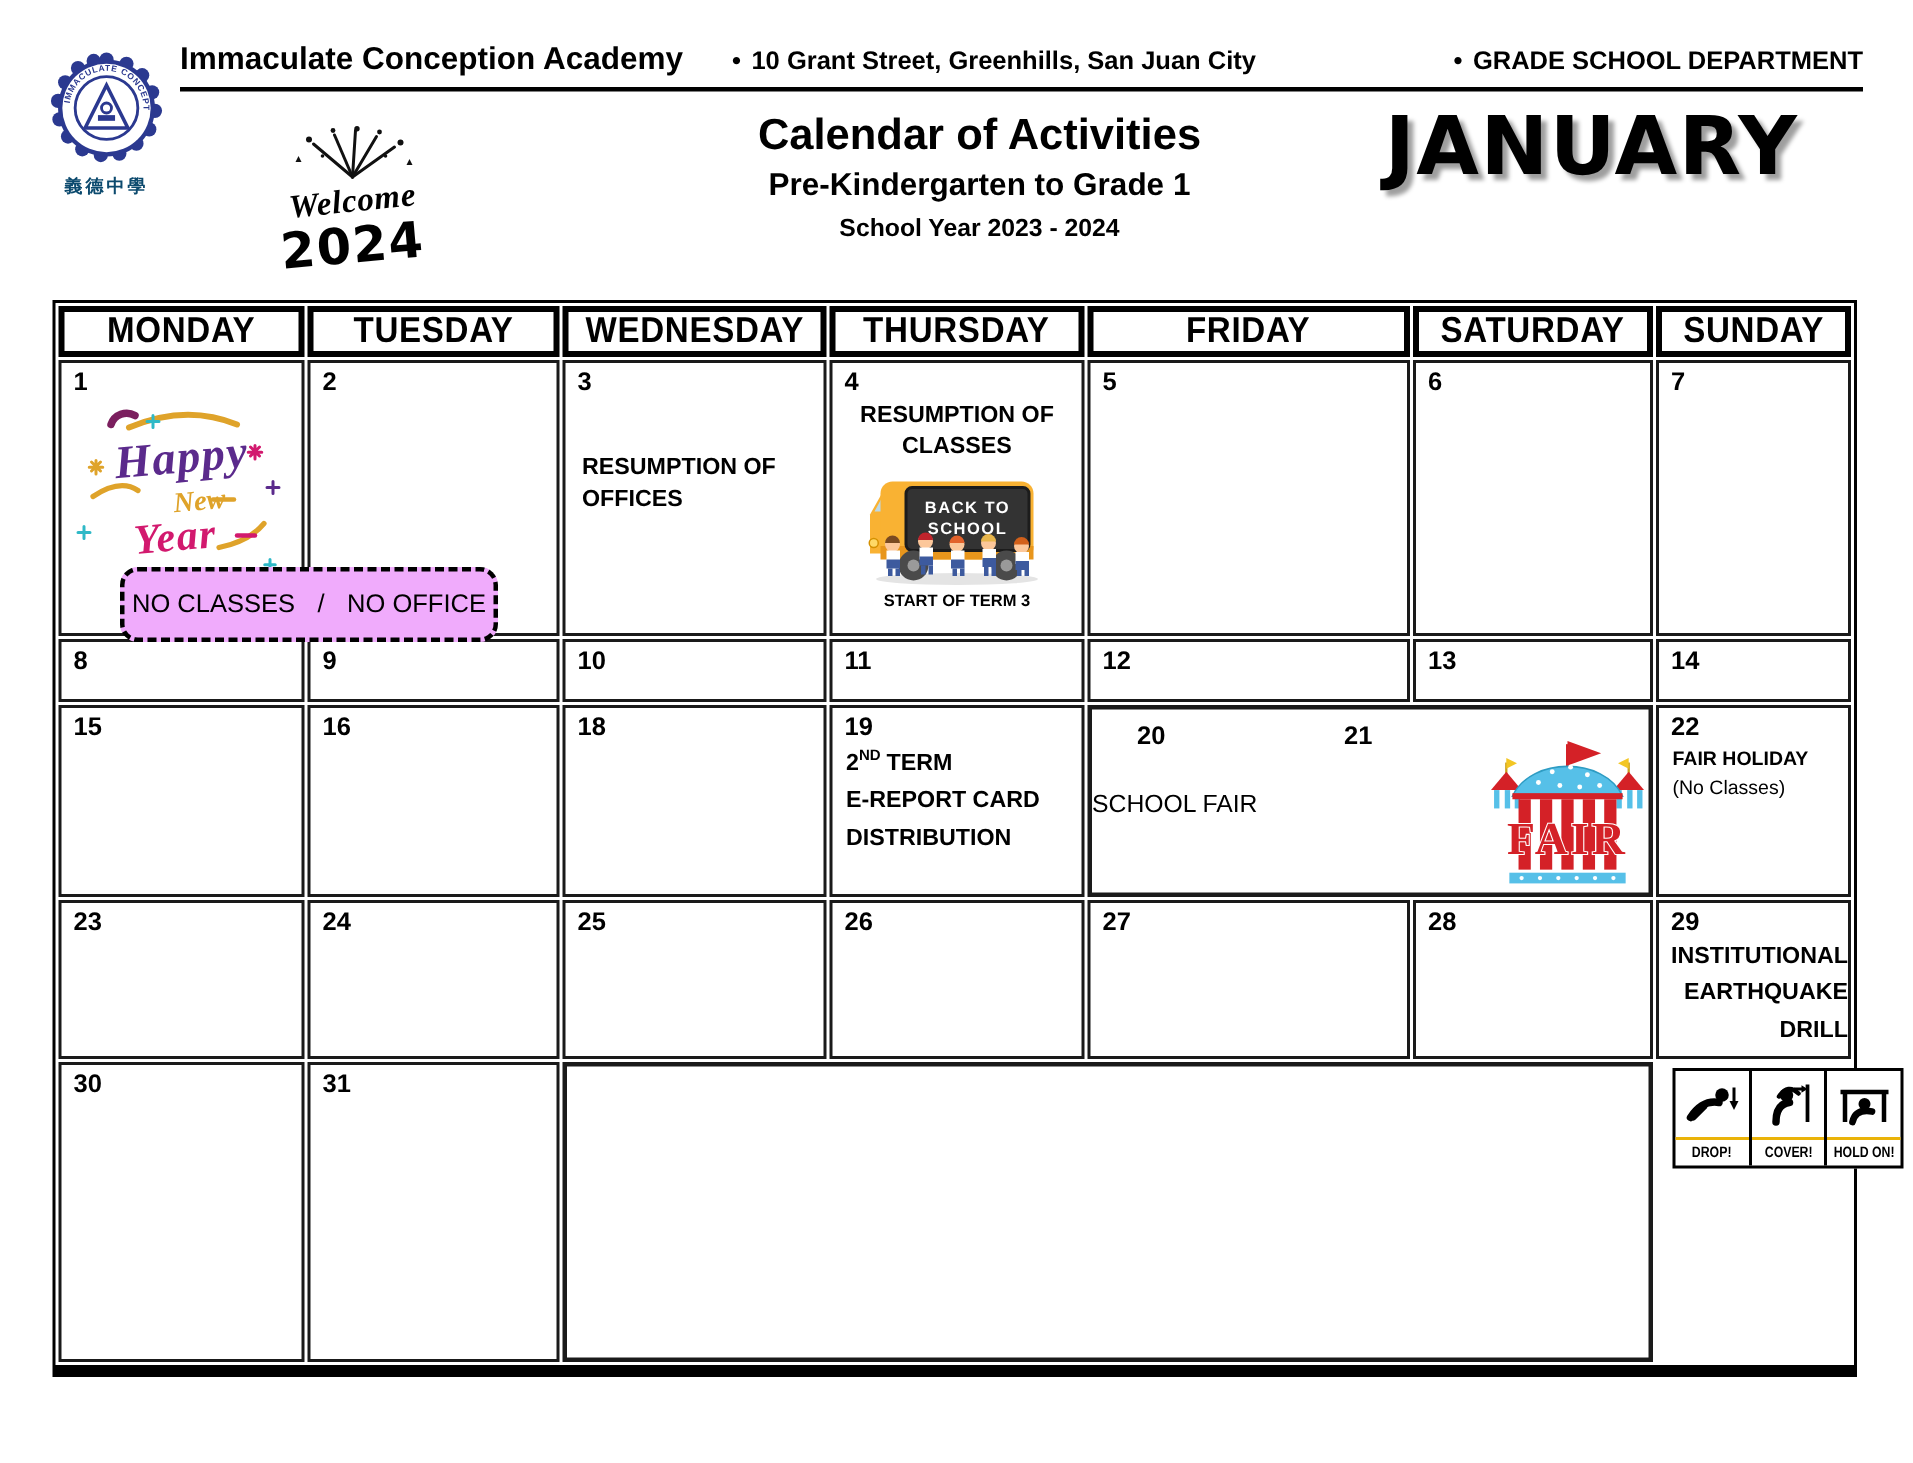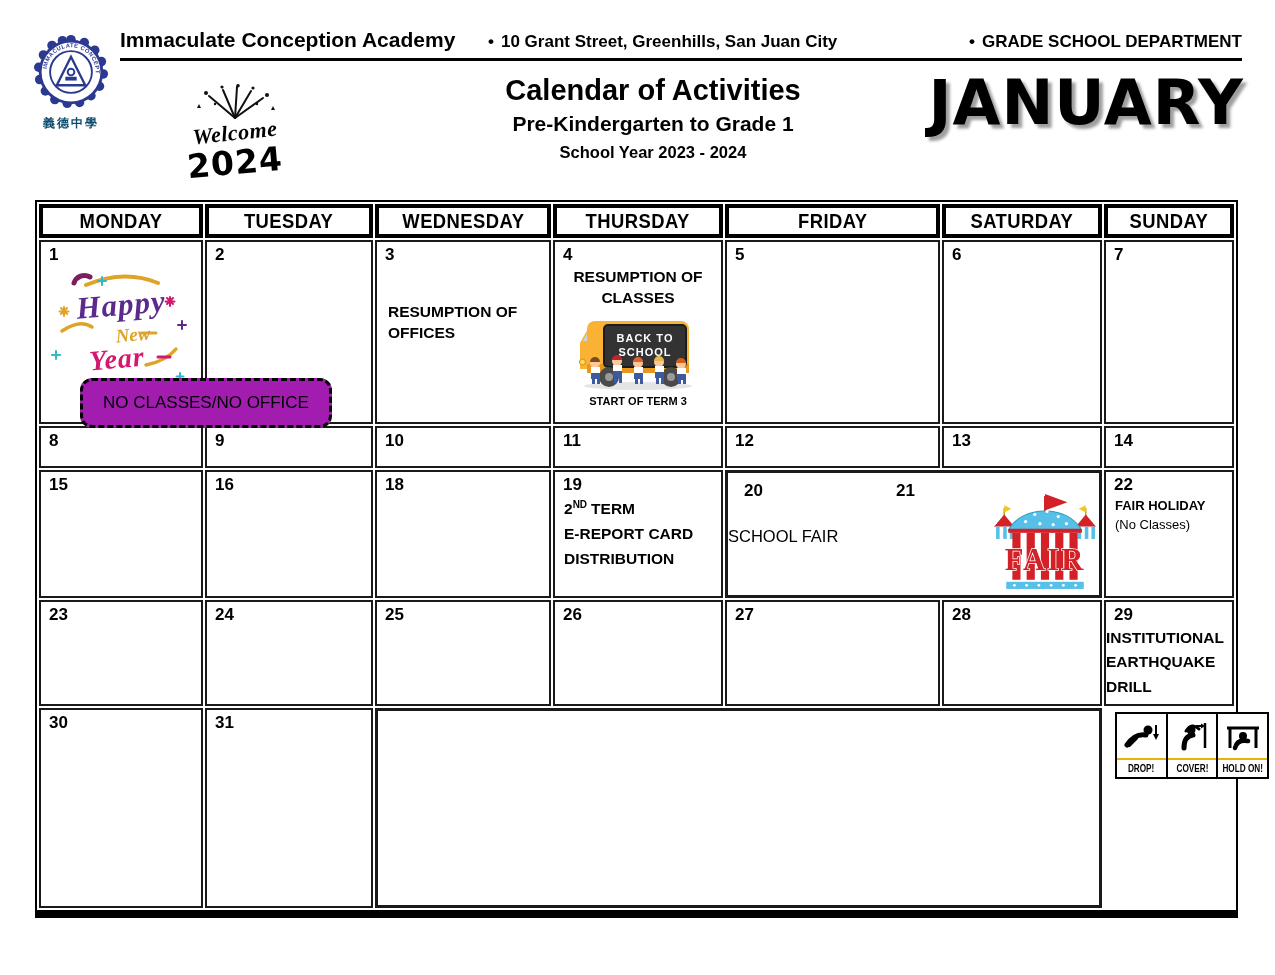"JANUARY" .month { font-size: 62px -> 54px; text-align: right -> center }
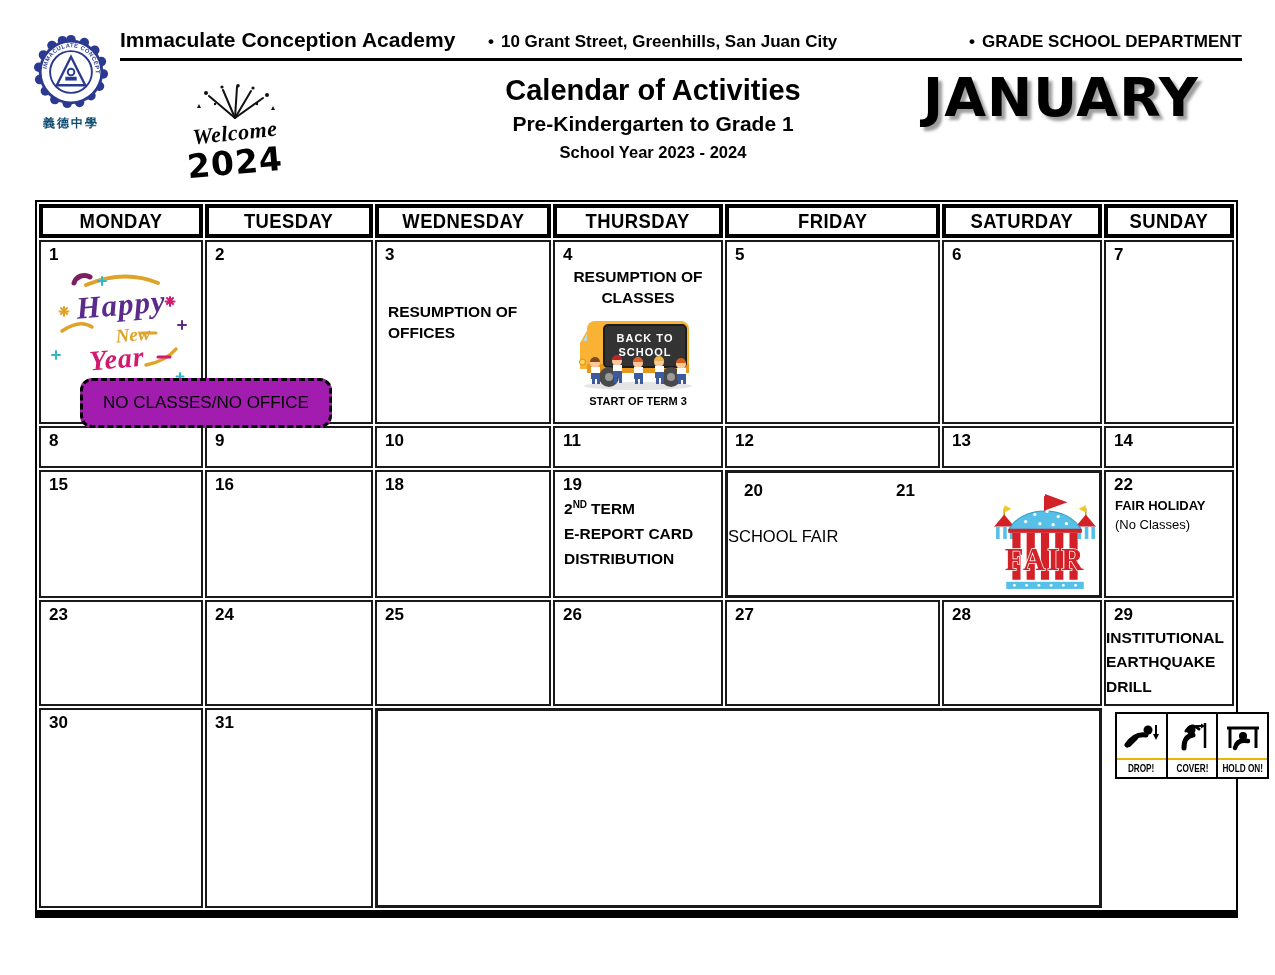"MONDAY" .dh { font-size: 20px -> 24px }
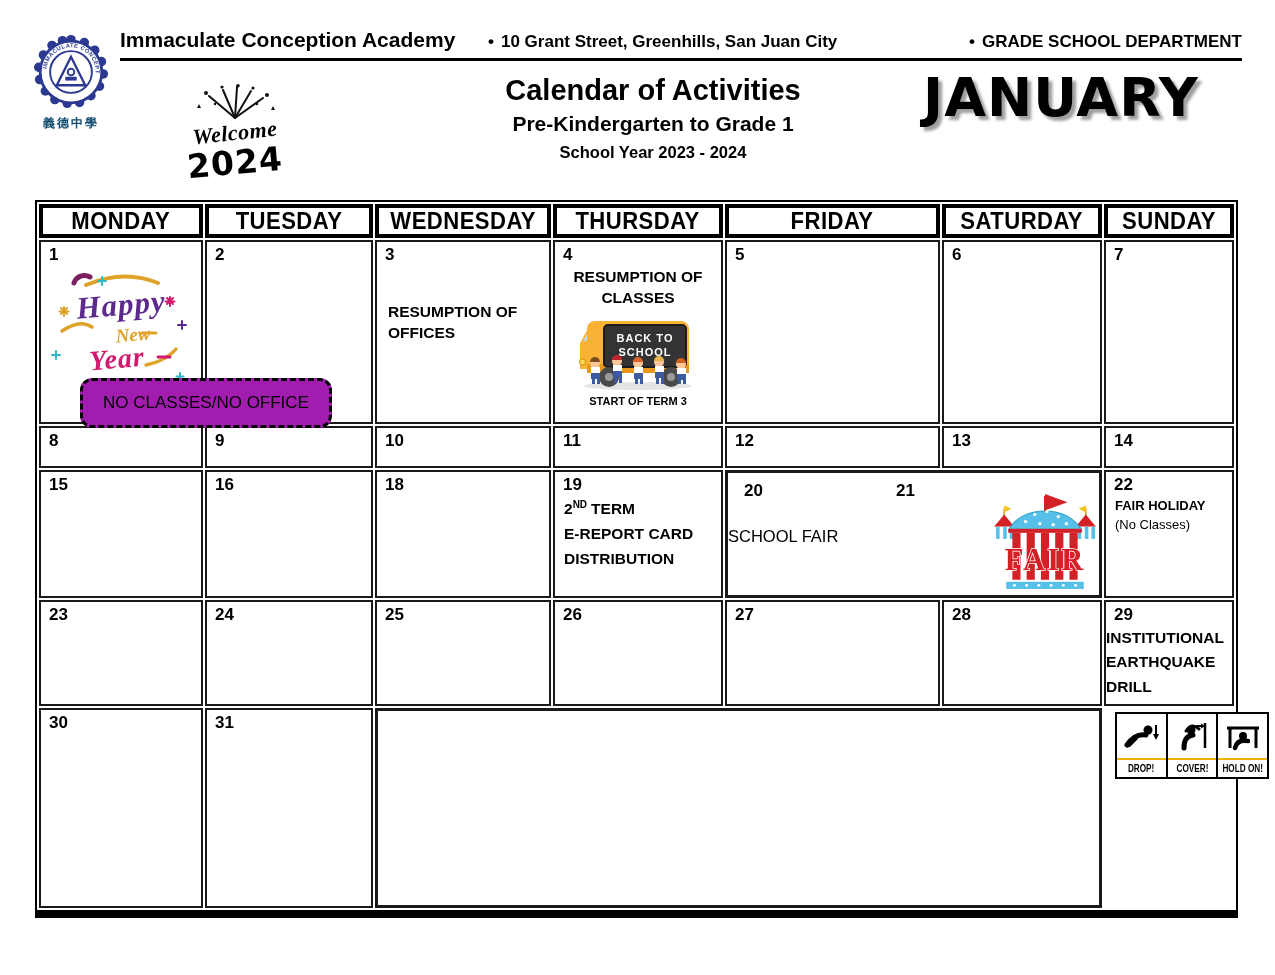"NO CLASSES" .dashedbox { background: #a21caf -> #f0abfc; gap: none -> 15px }
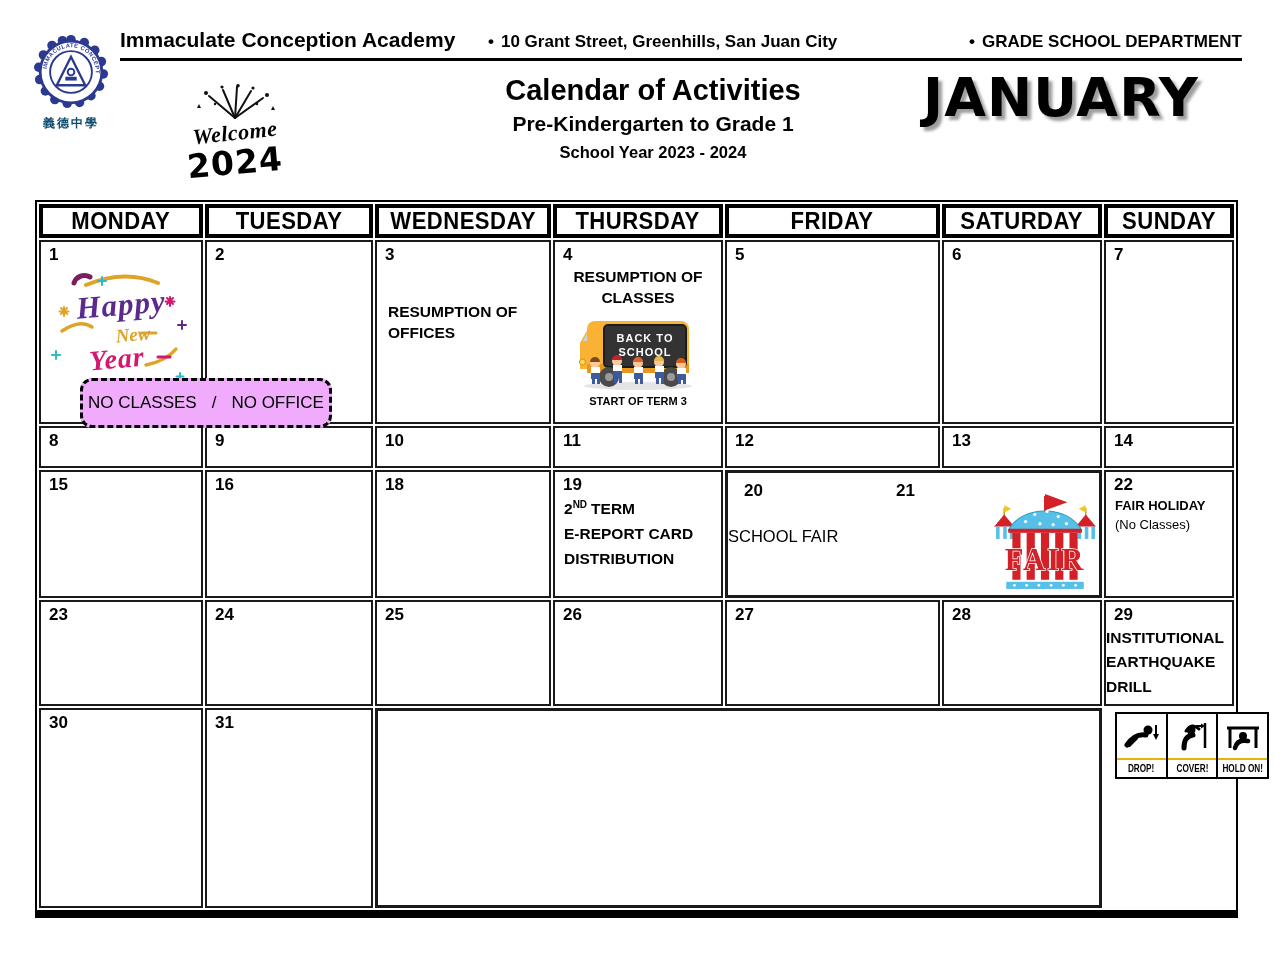"20" .fw-l .num { padding-left: 16px -> 30px }
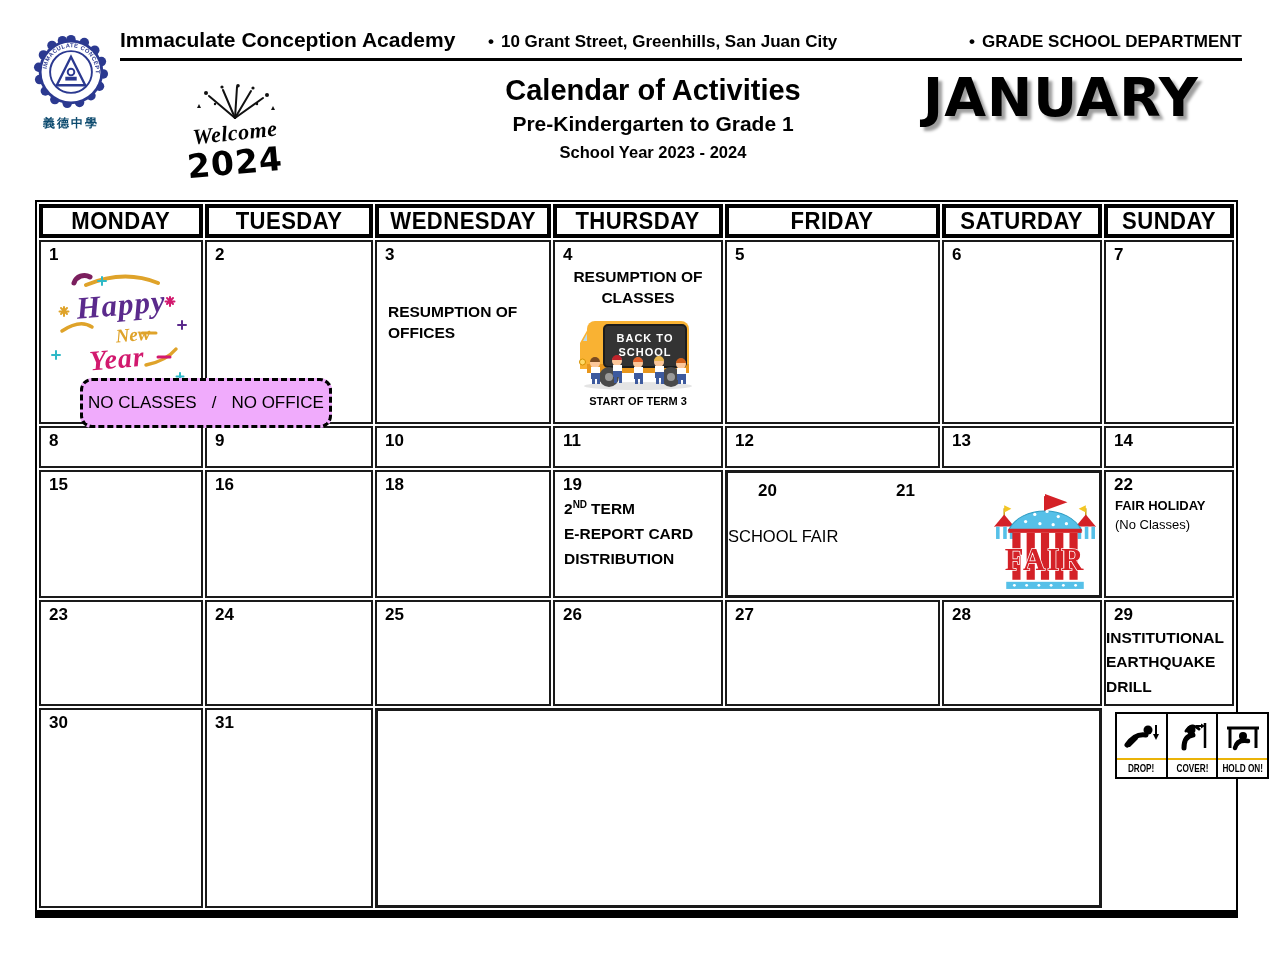"INSTITUTIONAL" .drill-title { text-align: left -> right }
